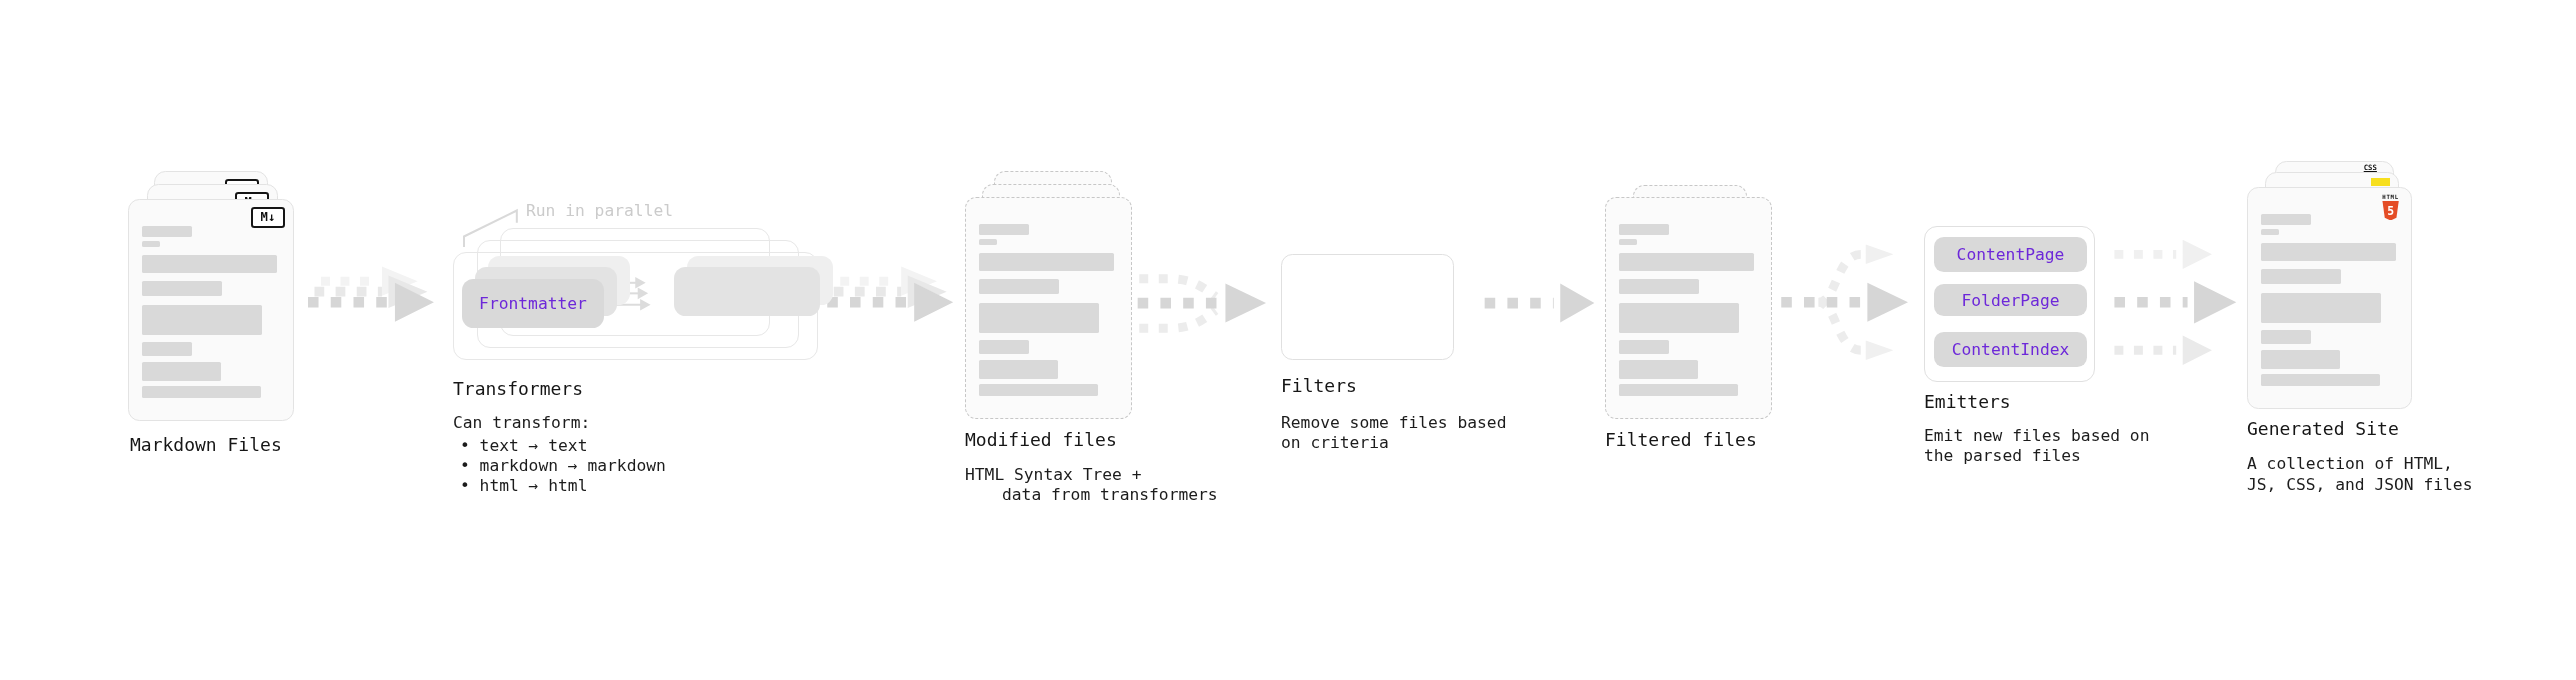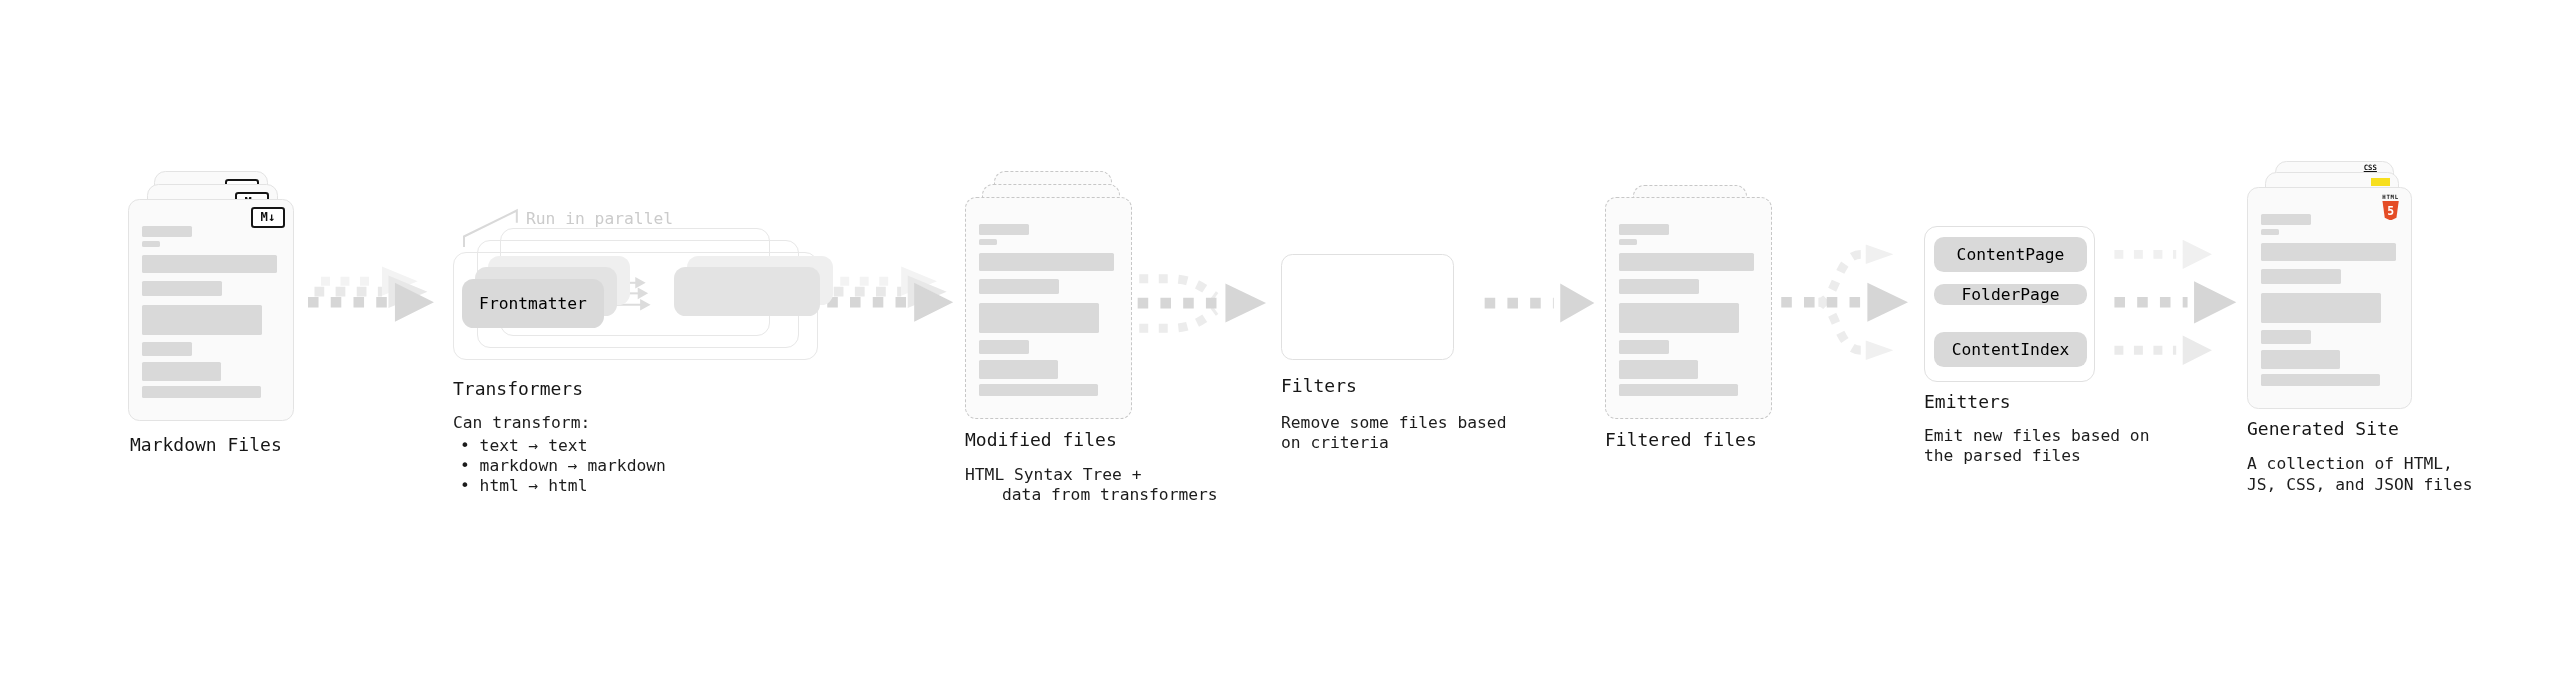"Run in parallel" .note { margin-top: 8px -> none }
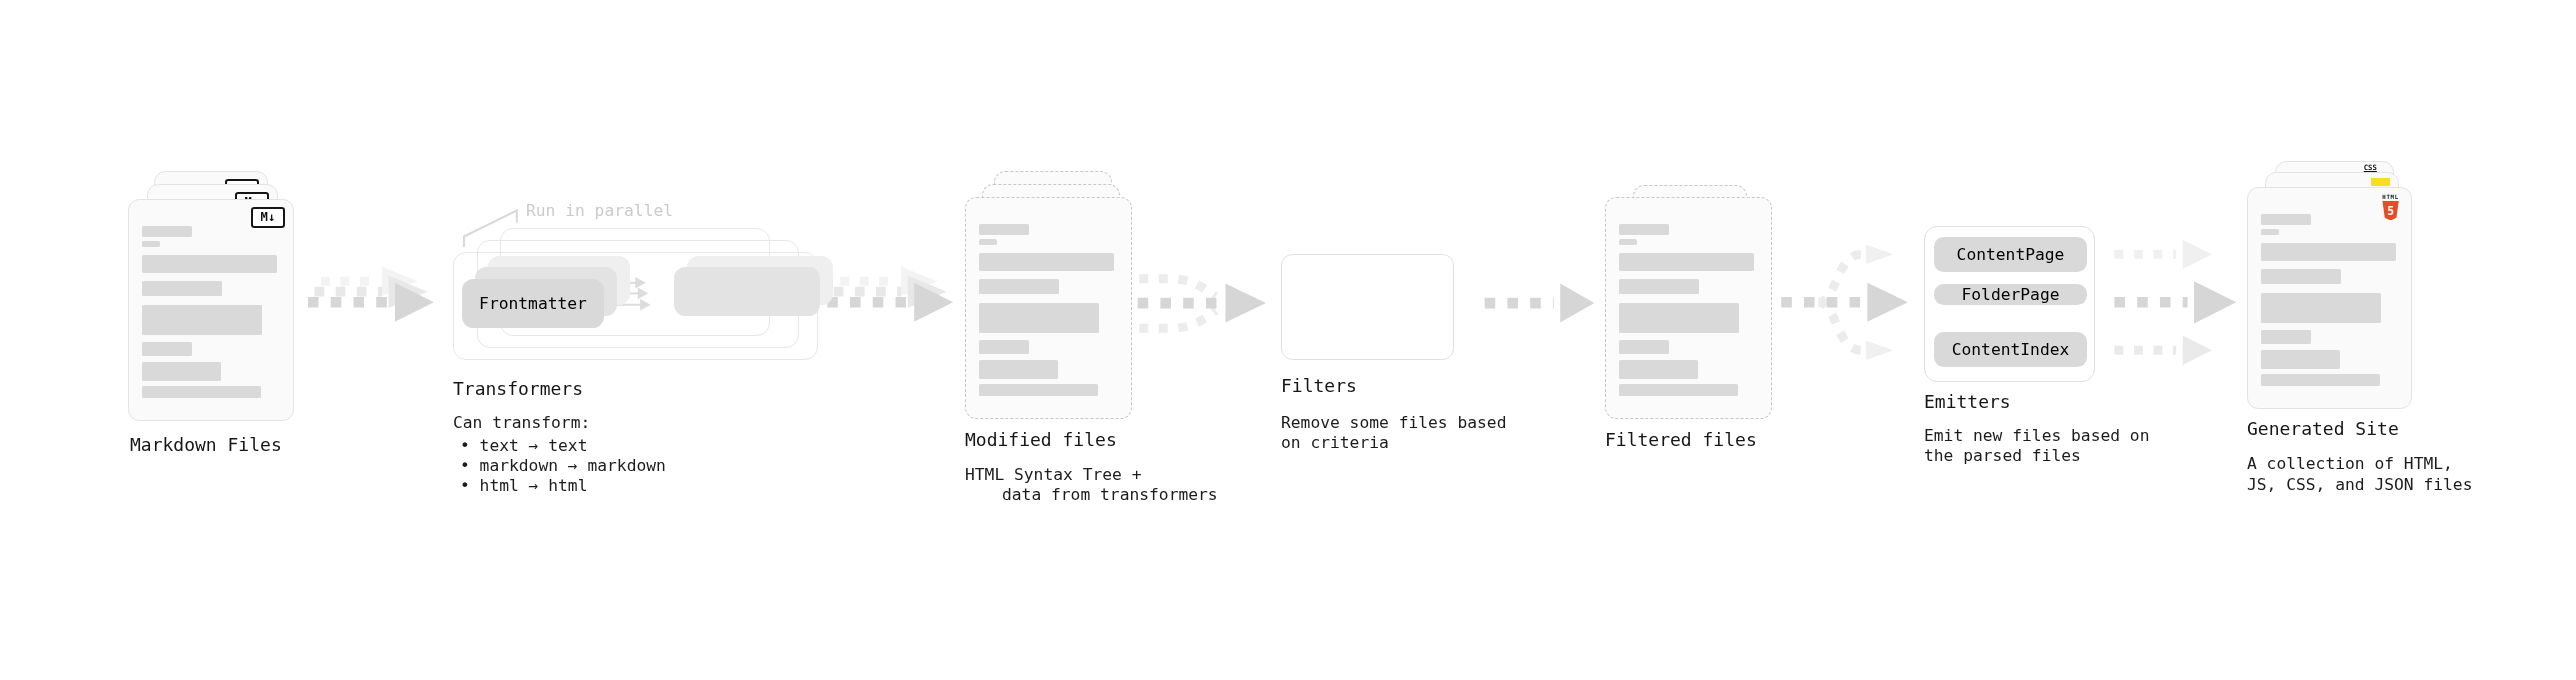"ContentPage" .pill { color: #000000 -> #6d28d9 }
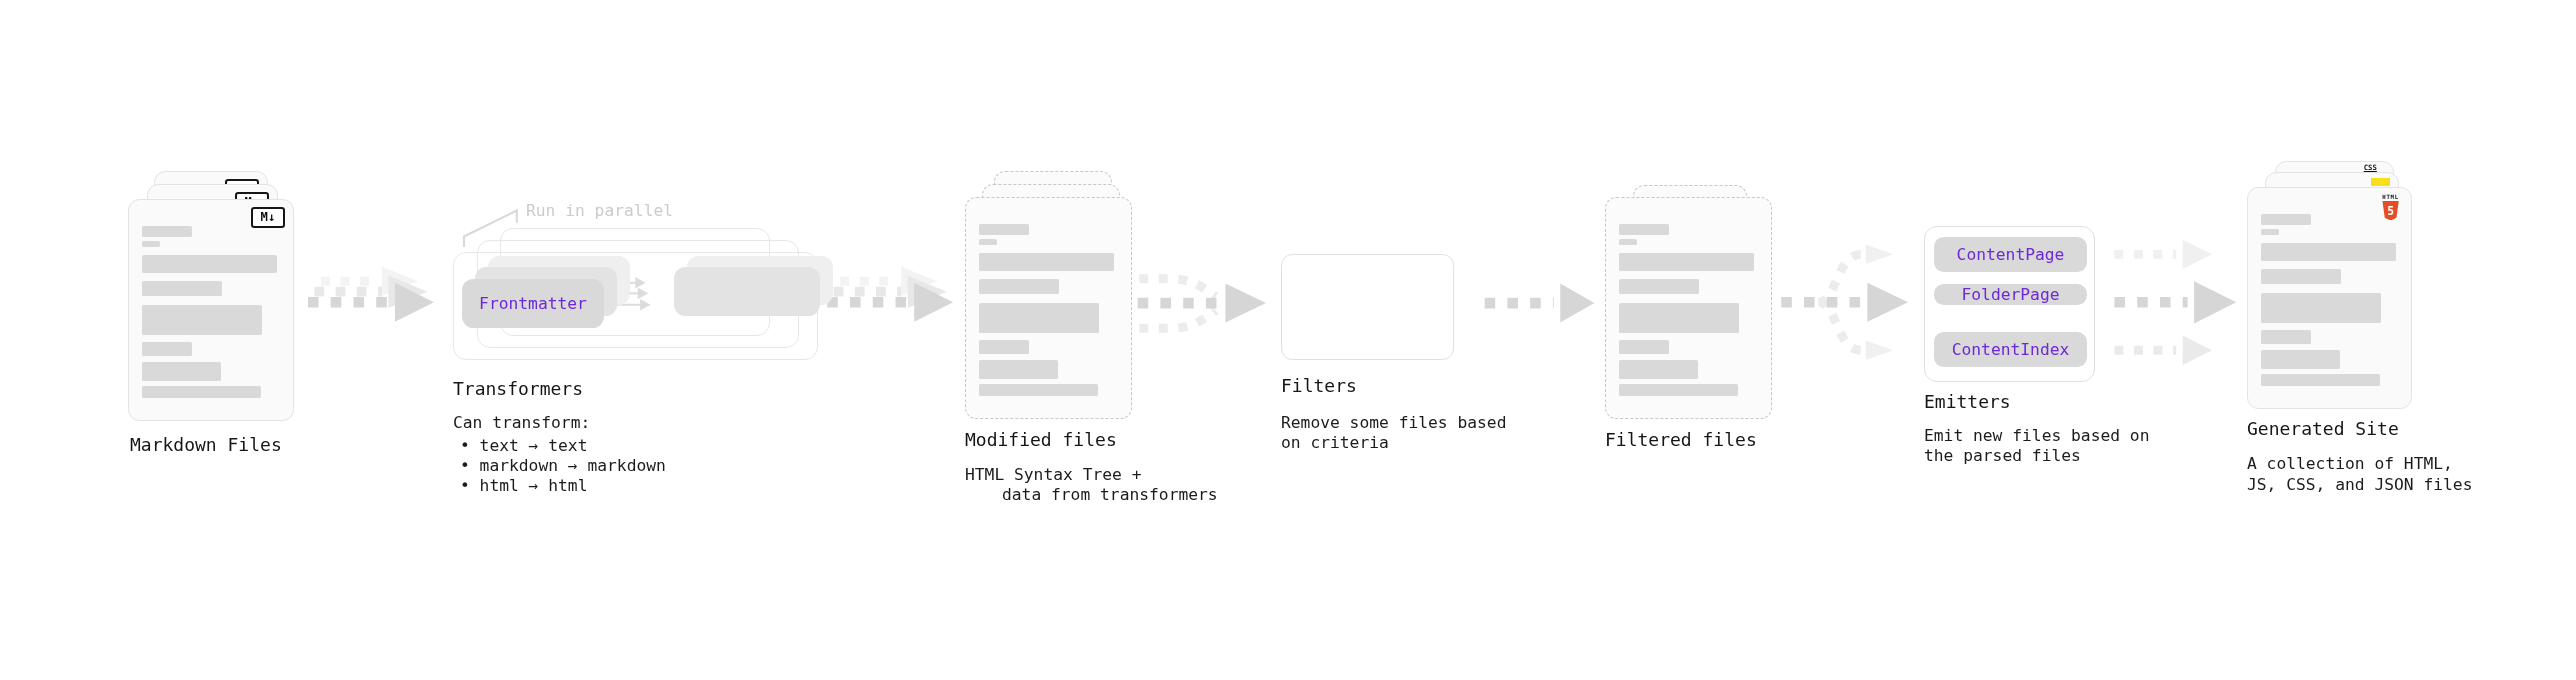"FolderPage" div.pill { height: 21px -> 32px }
